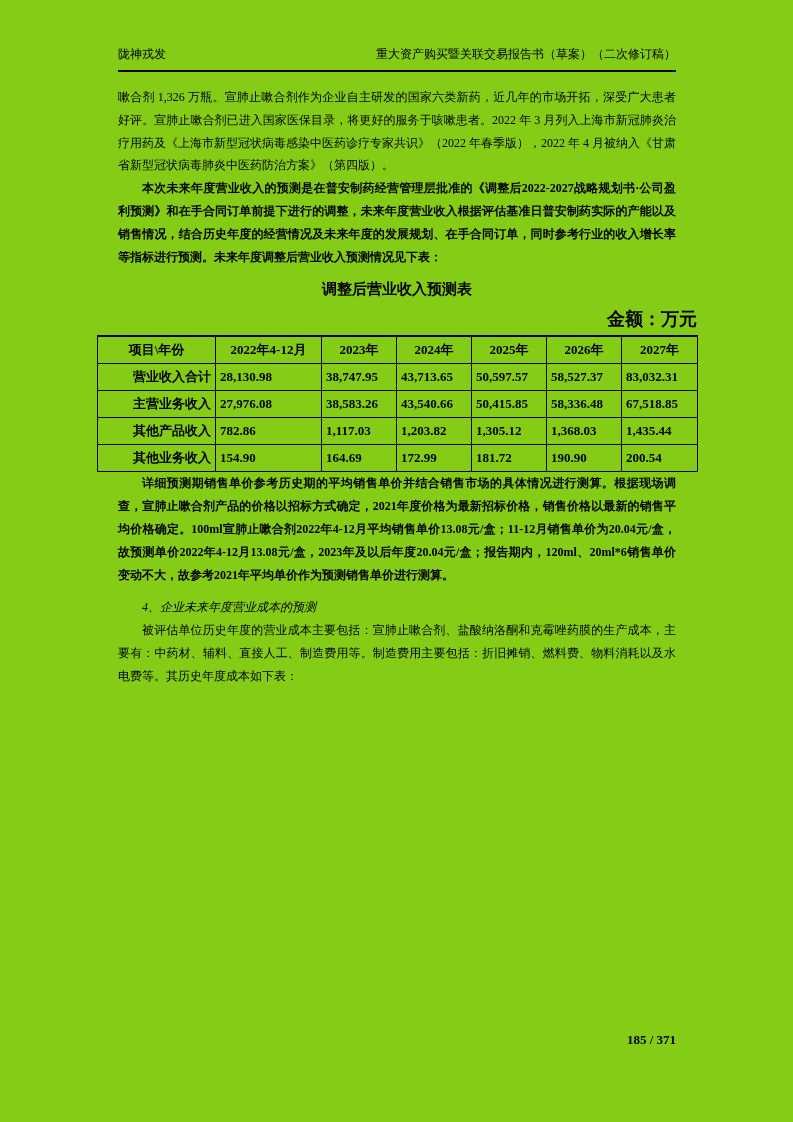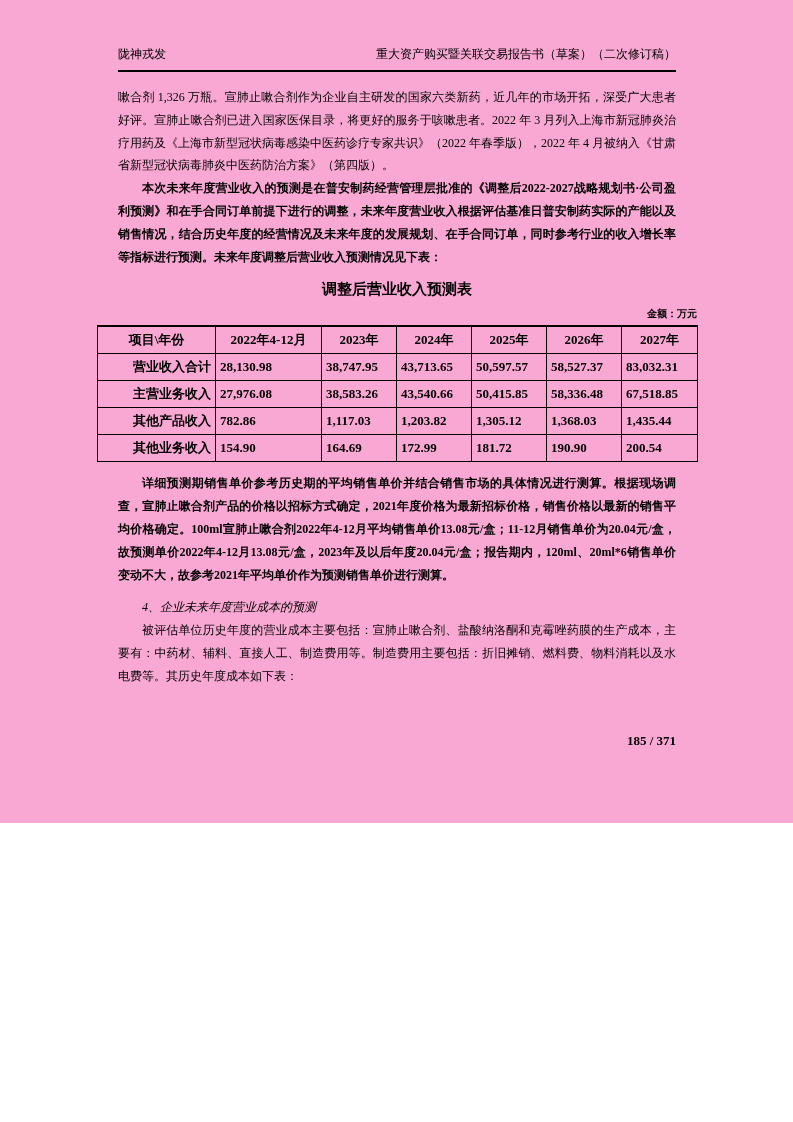"陇神戎发" .page { background: #f9a8d4 -> #84cc16; height: 823px -> 1122px }
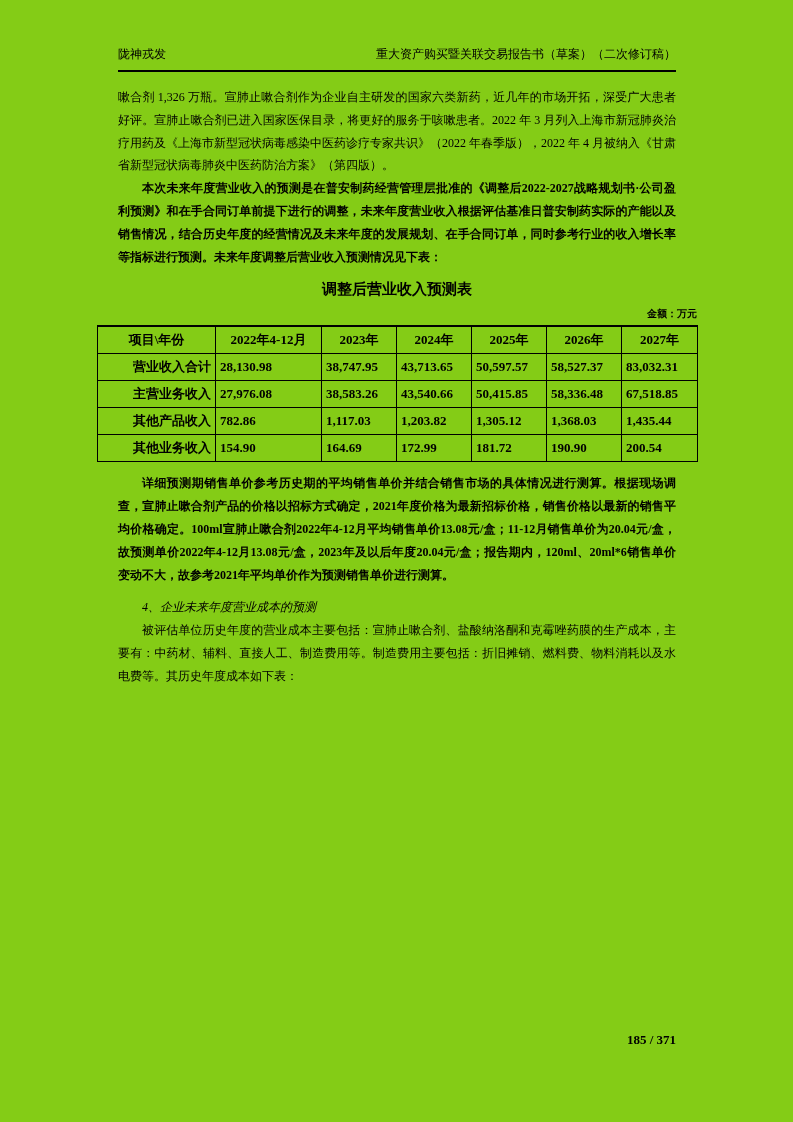"金额：万元" .unit-label { font-size: 10px -> 18px }
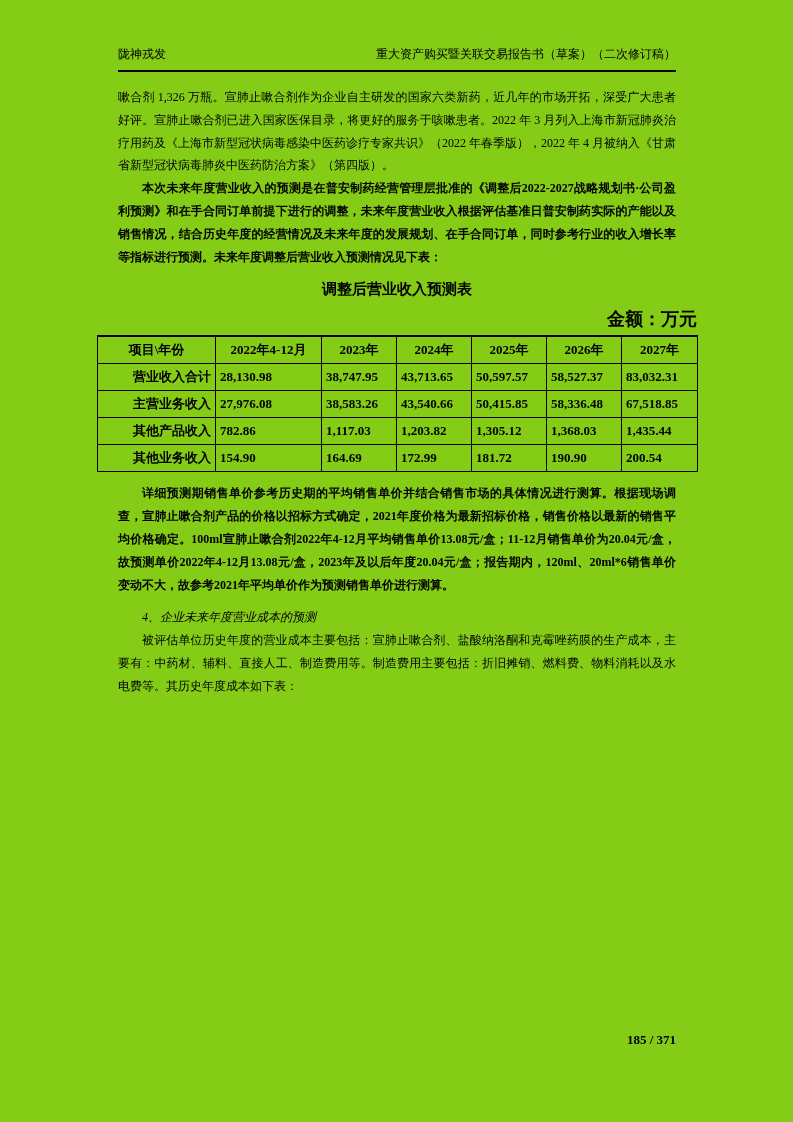"项目\年份" table.forecast { margin-bottom: 10px -> none }
